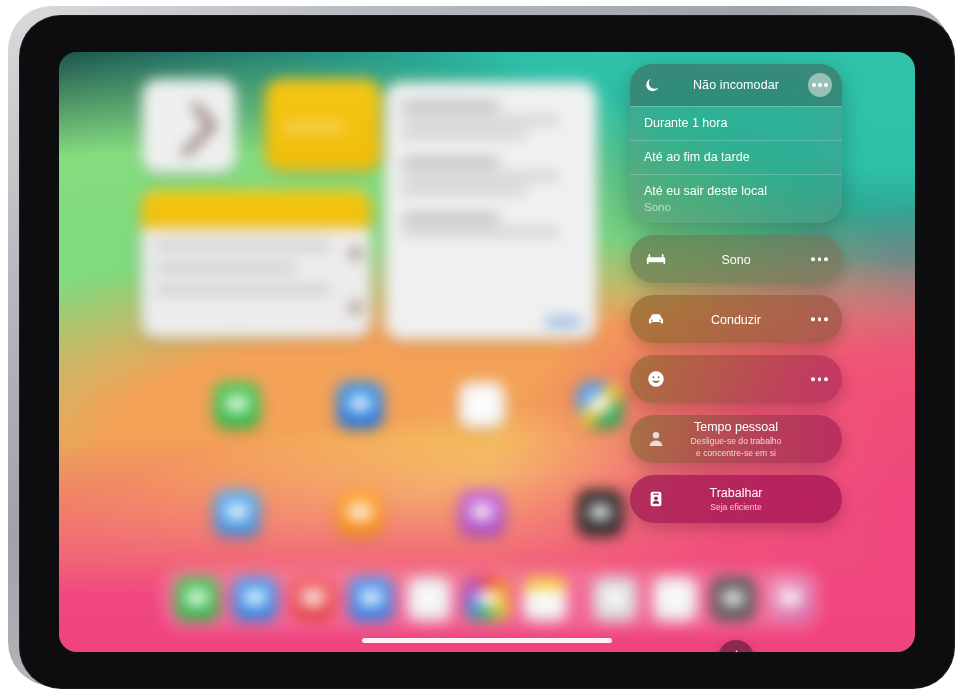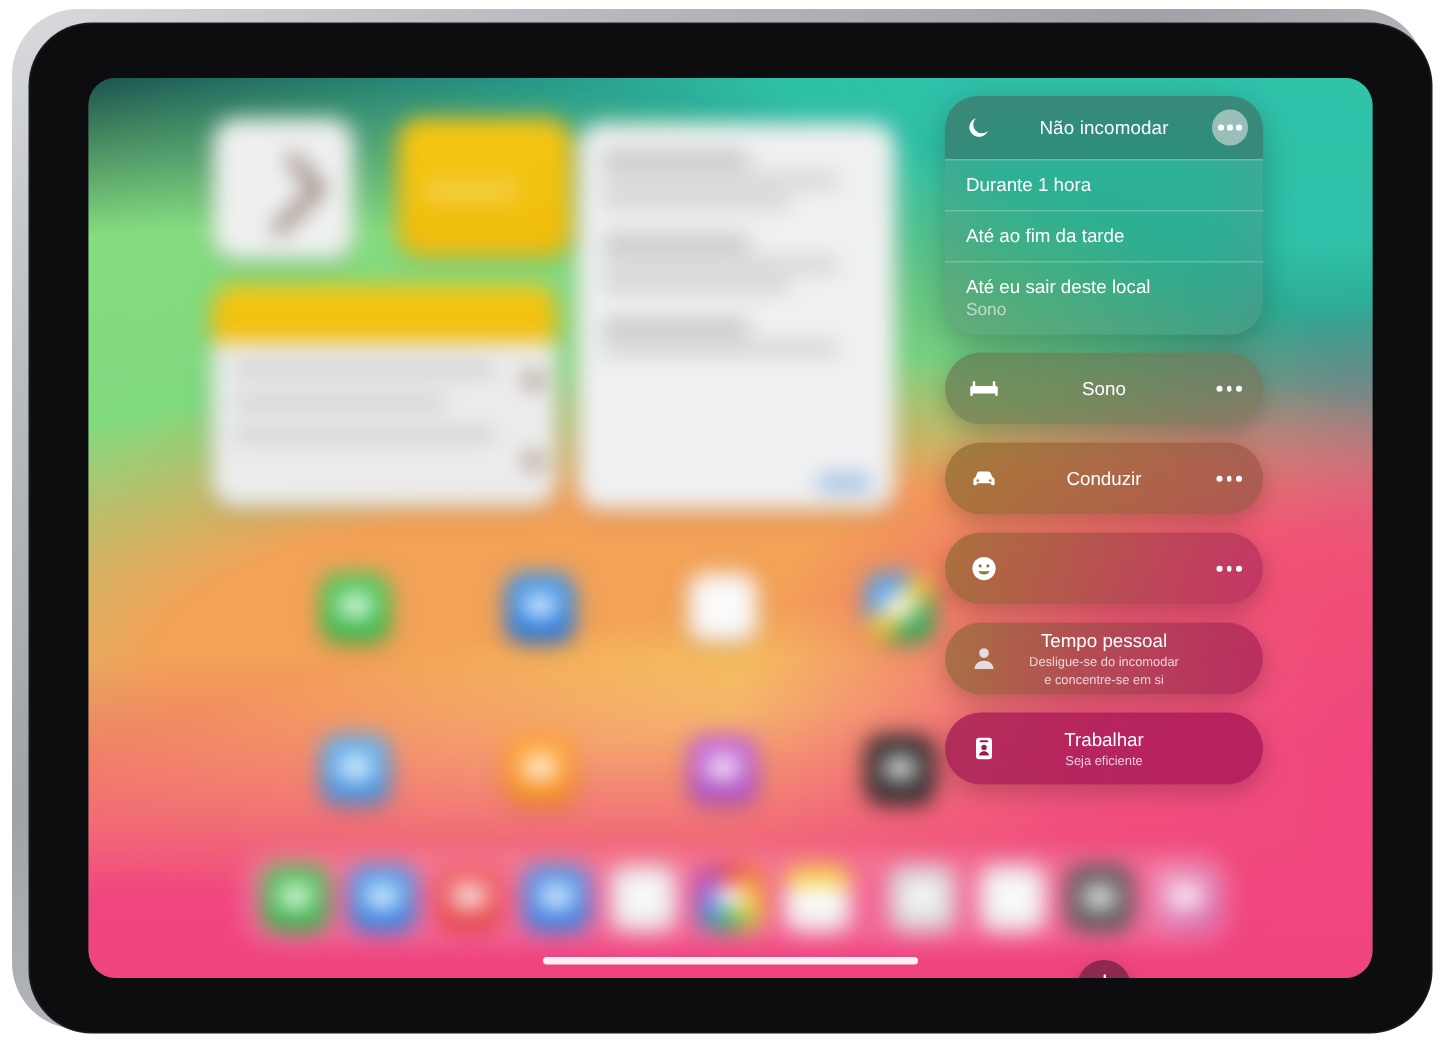"Desligue-se do incomodar" span.pill-sub { text: incomodar -> trabalho }
